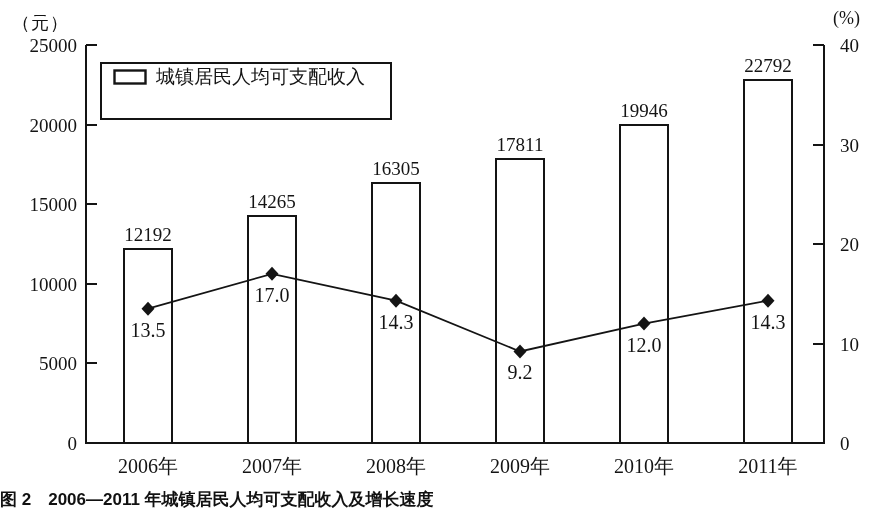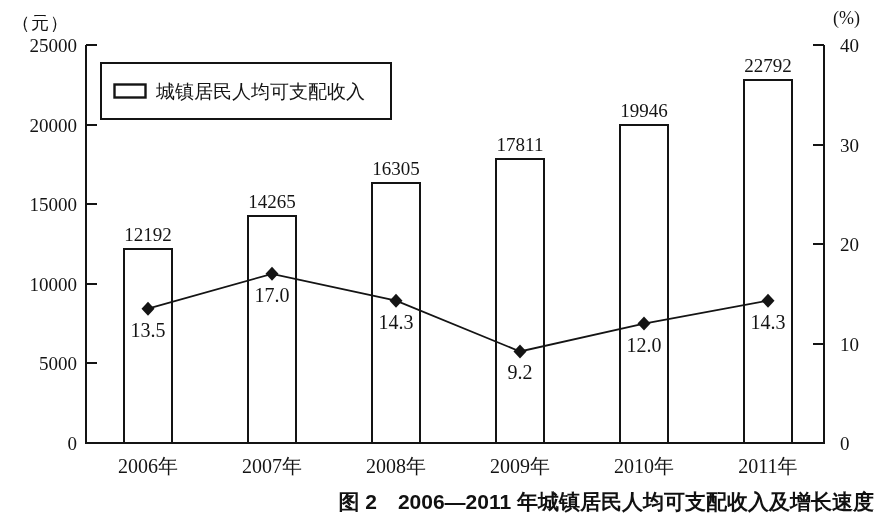"城镇居民人均可支配收入" .legend { justify-content: center -> flex-start }
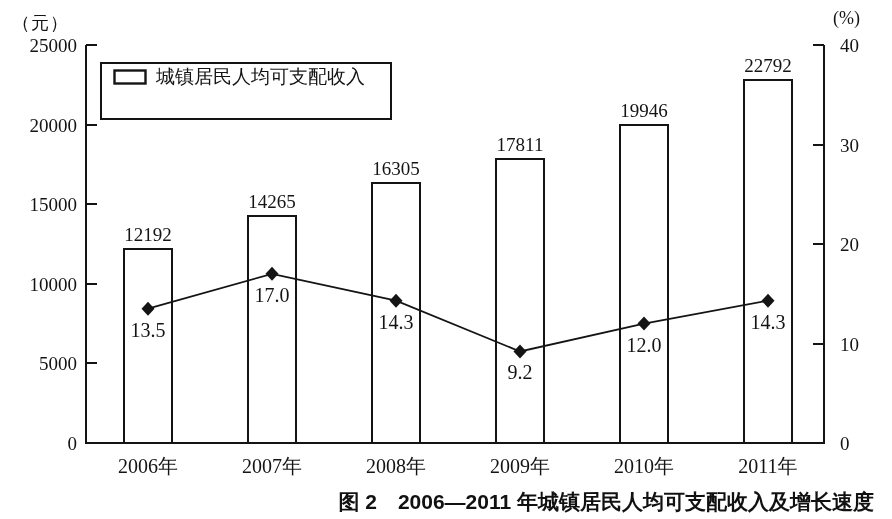"图 2 2006—2011 年城镇居民人均可支配收入及增长速度" .caption { font-size: 21px -> 17px; text-align: right -> left }
